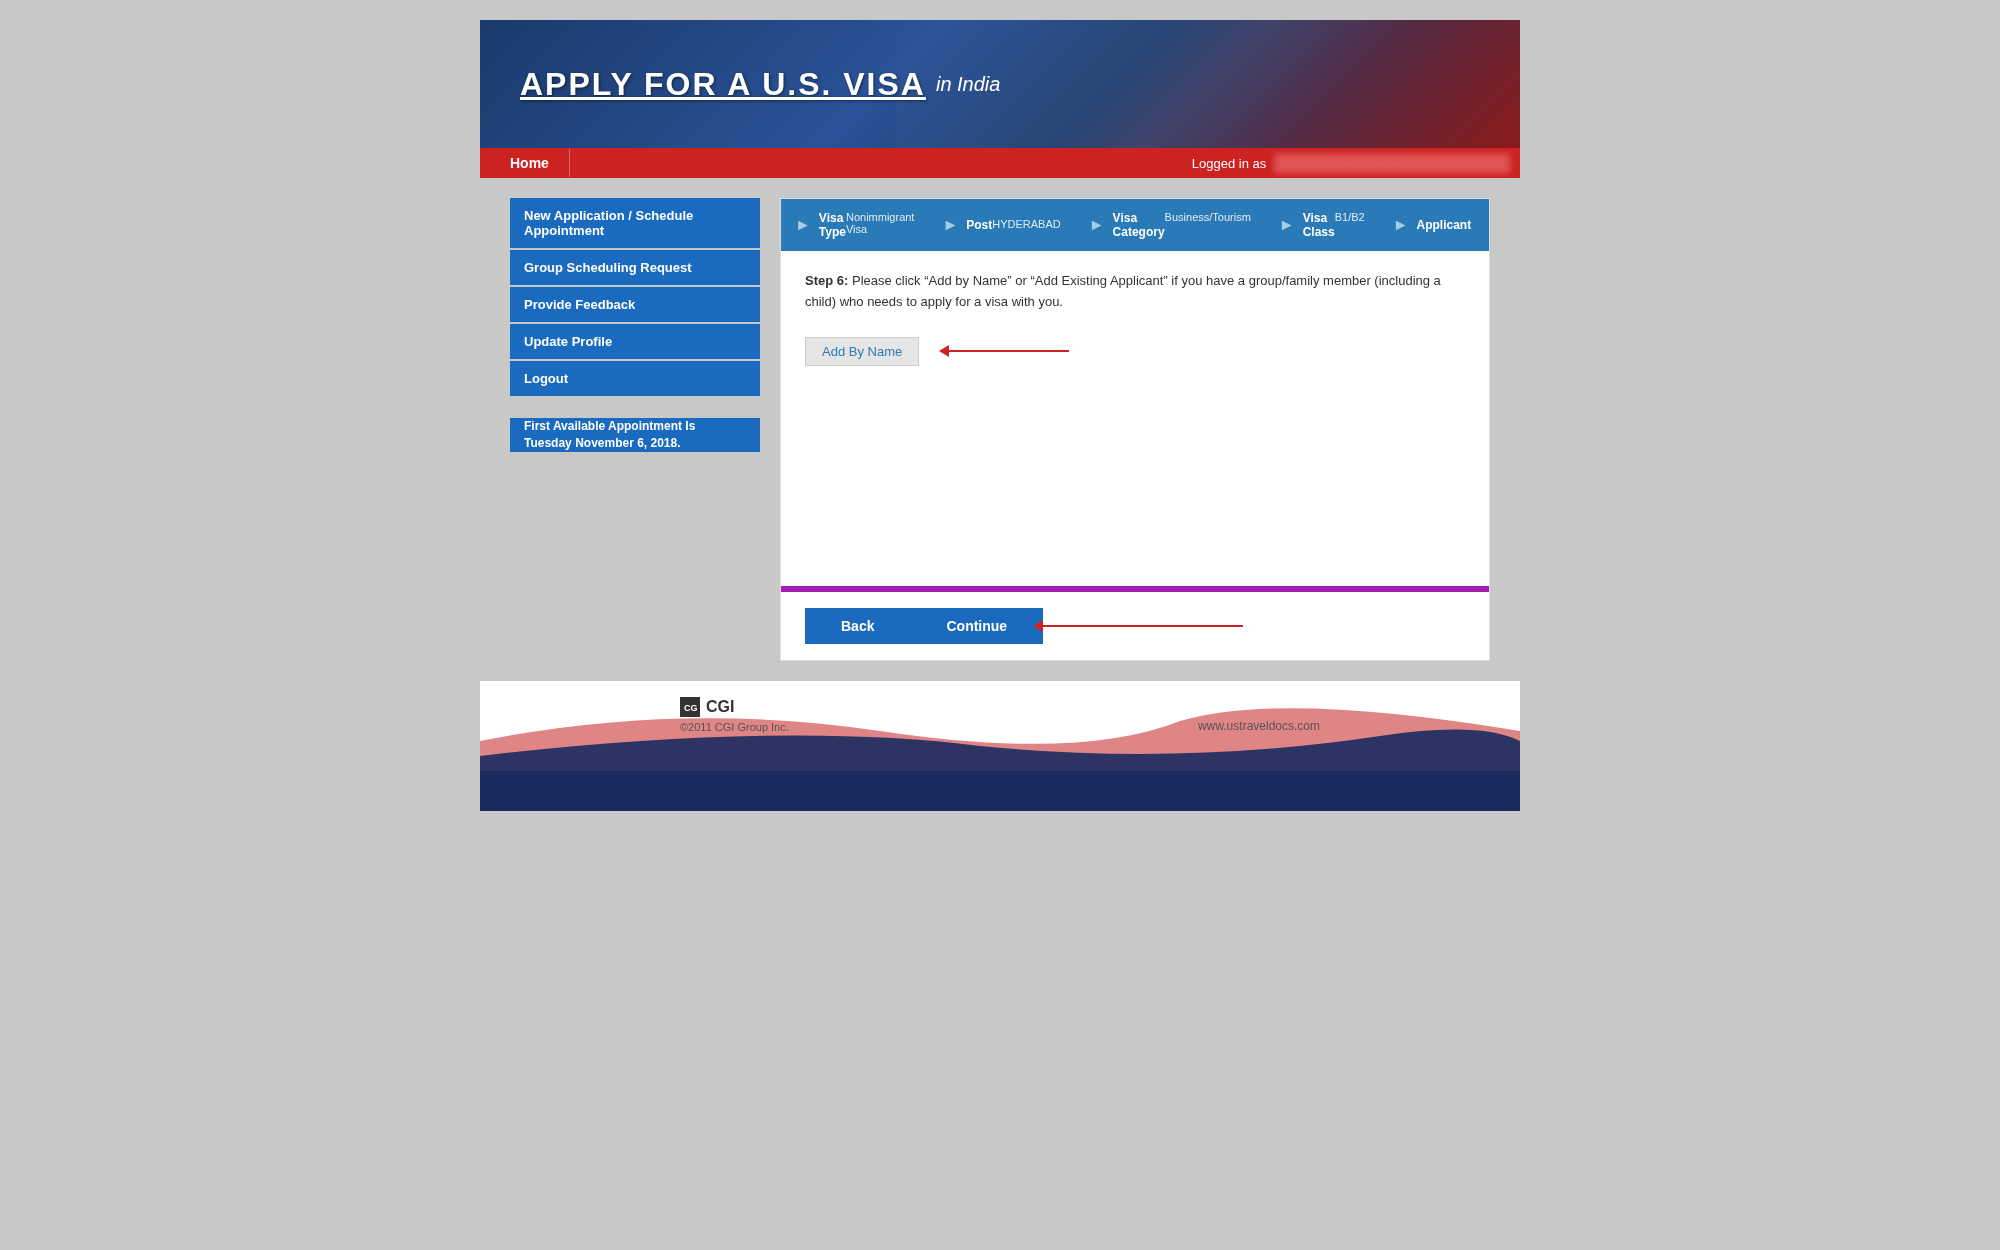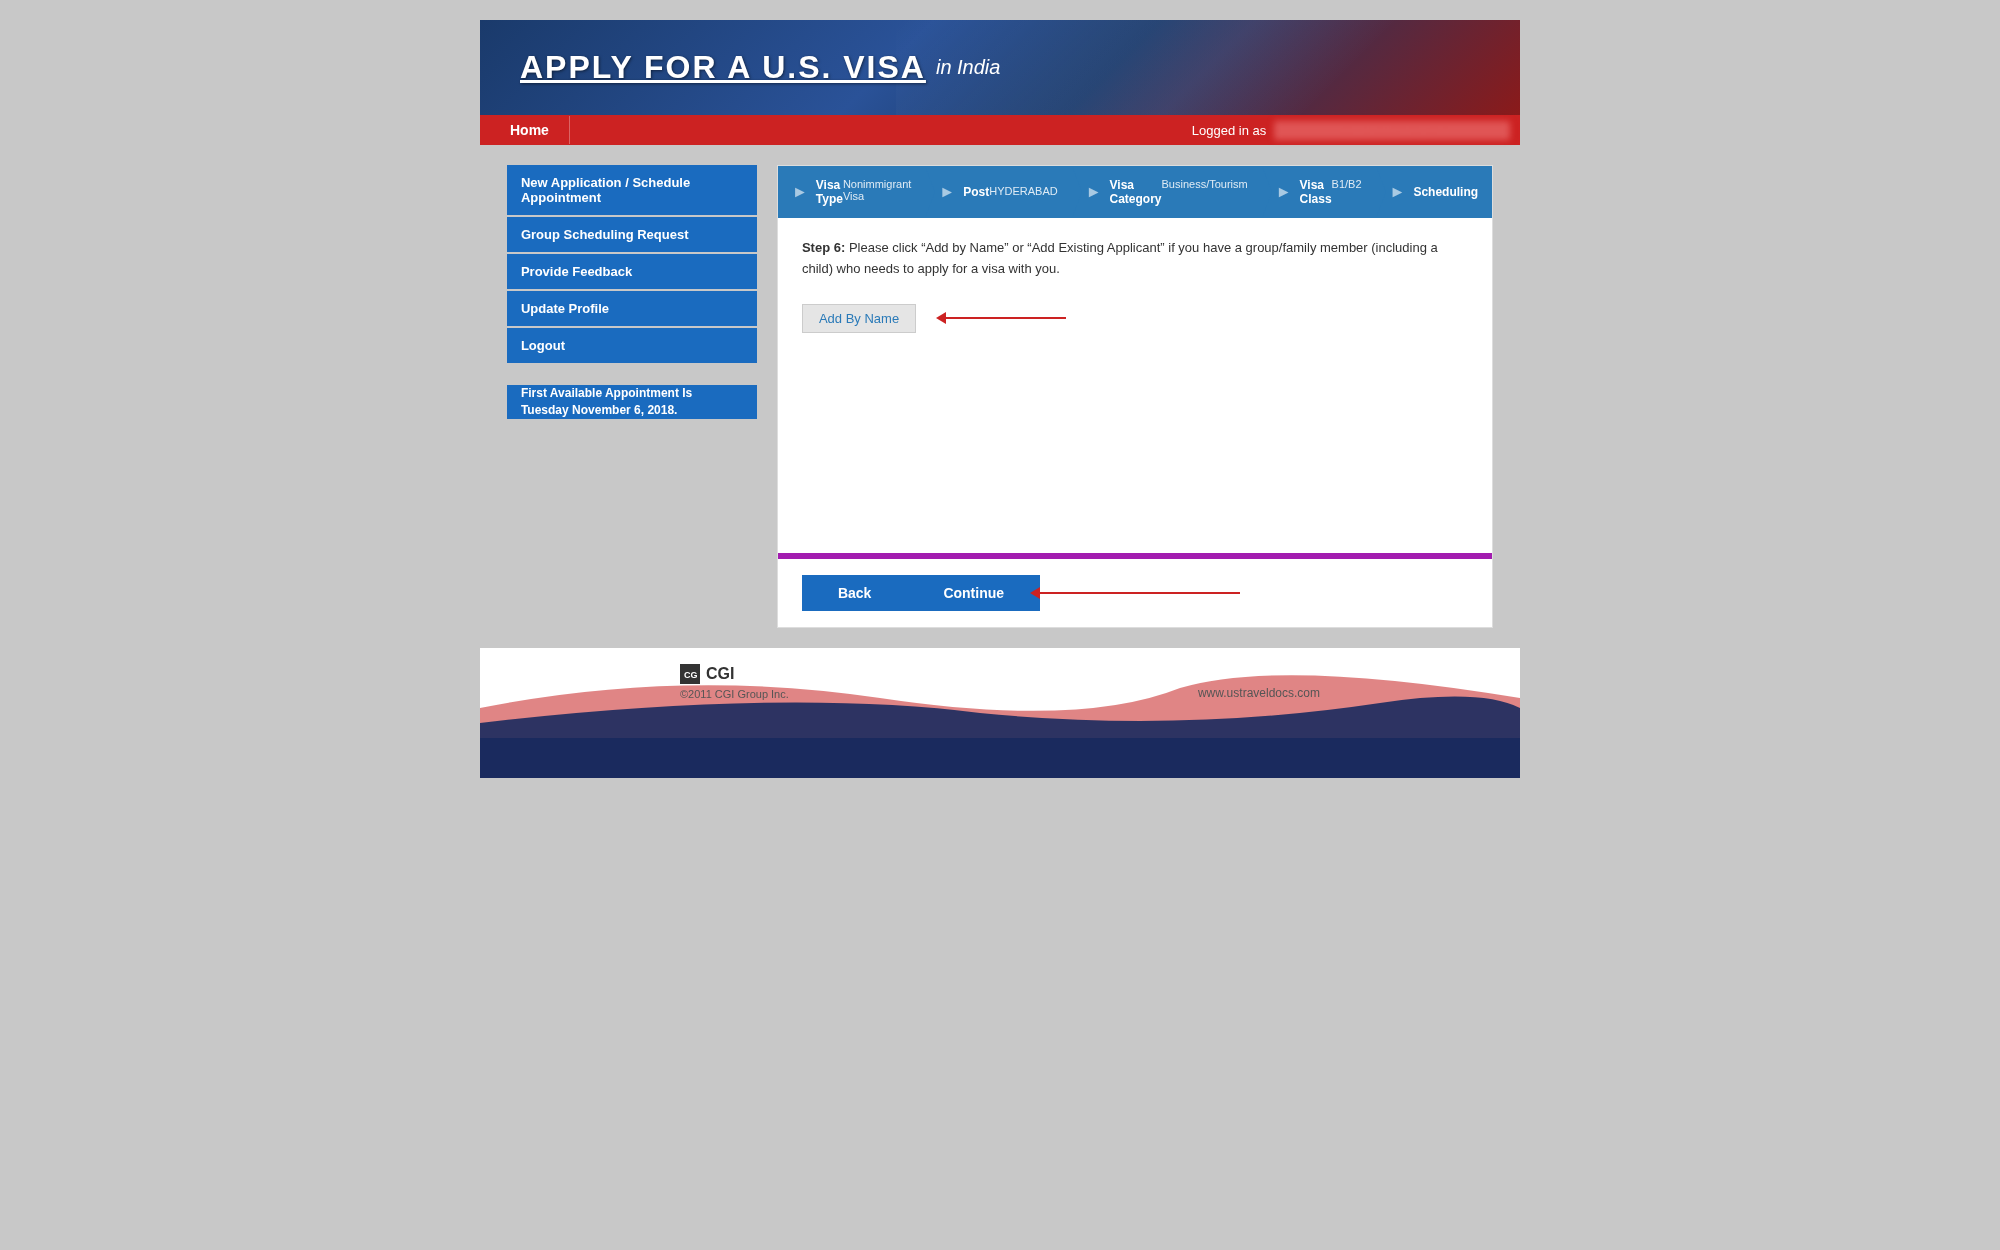"APPLY FOR A U.S. VISA" .header { height: 95px -> 128px }
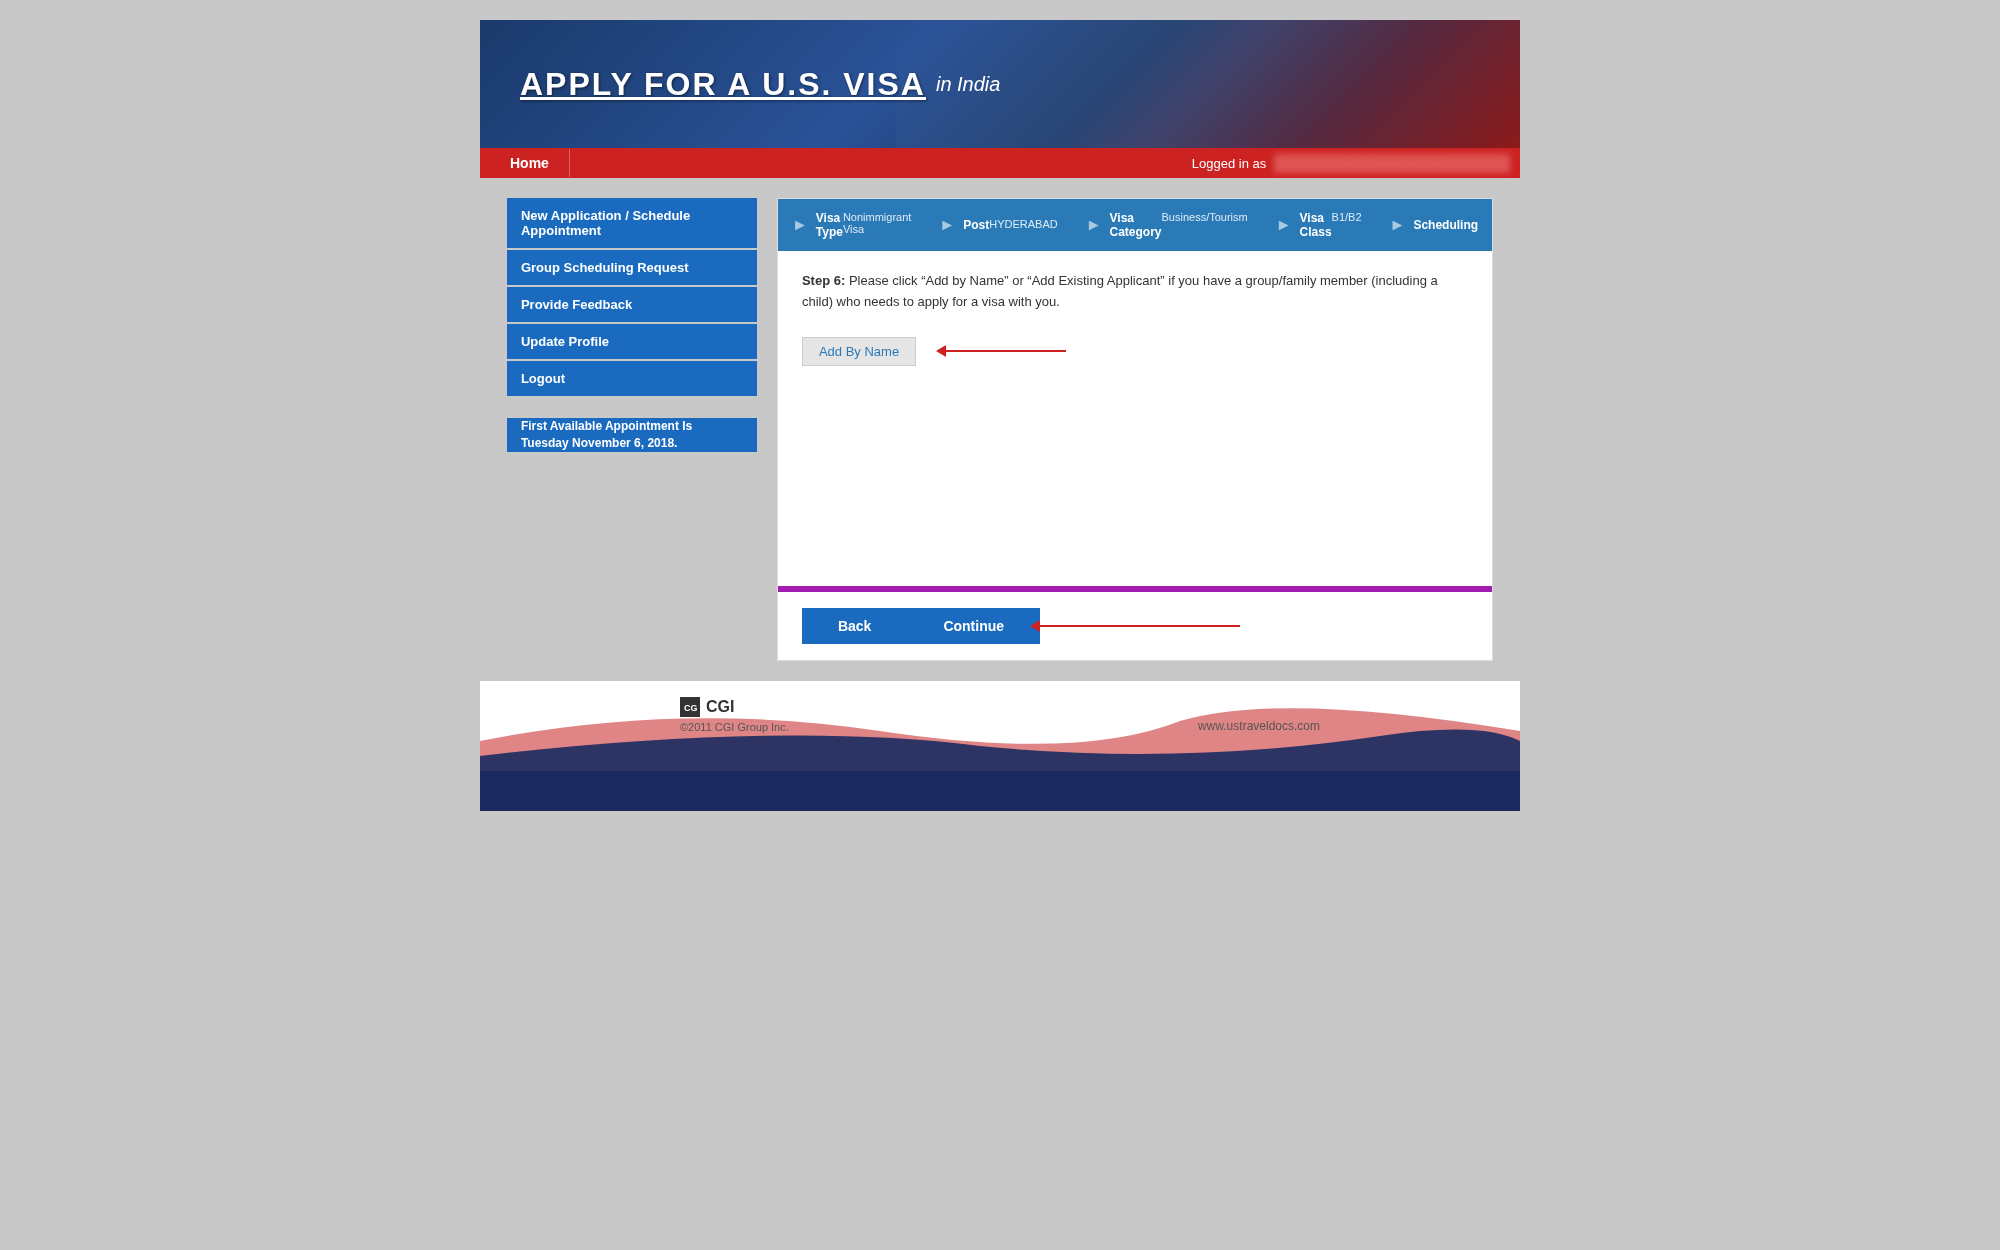"Scheduling" span.progress-step-dependents { text: Scheduling -> Applicant }
